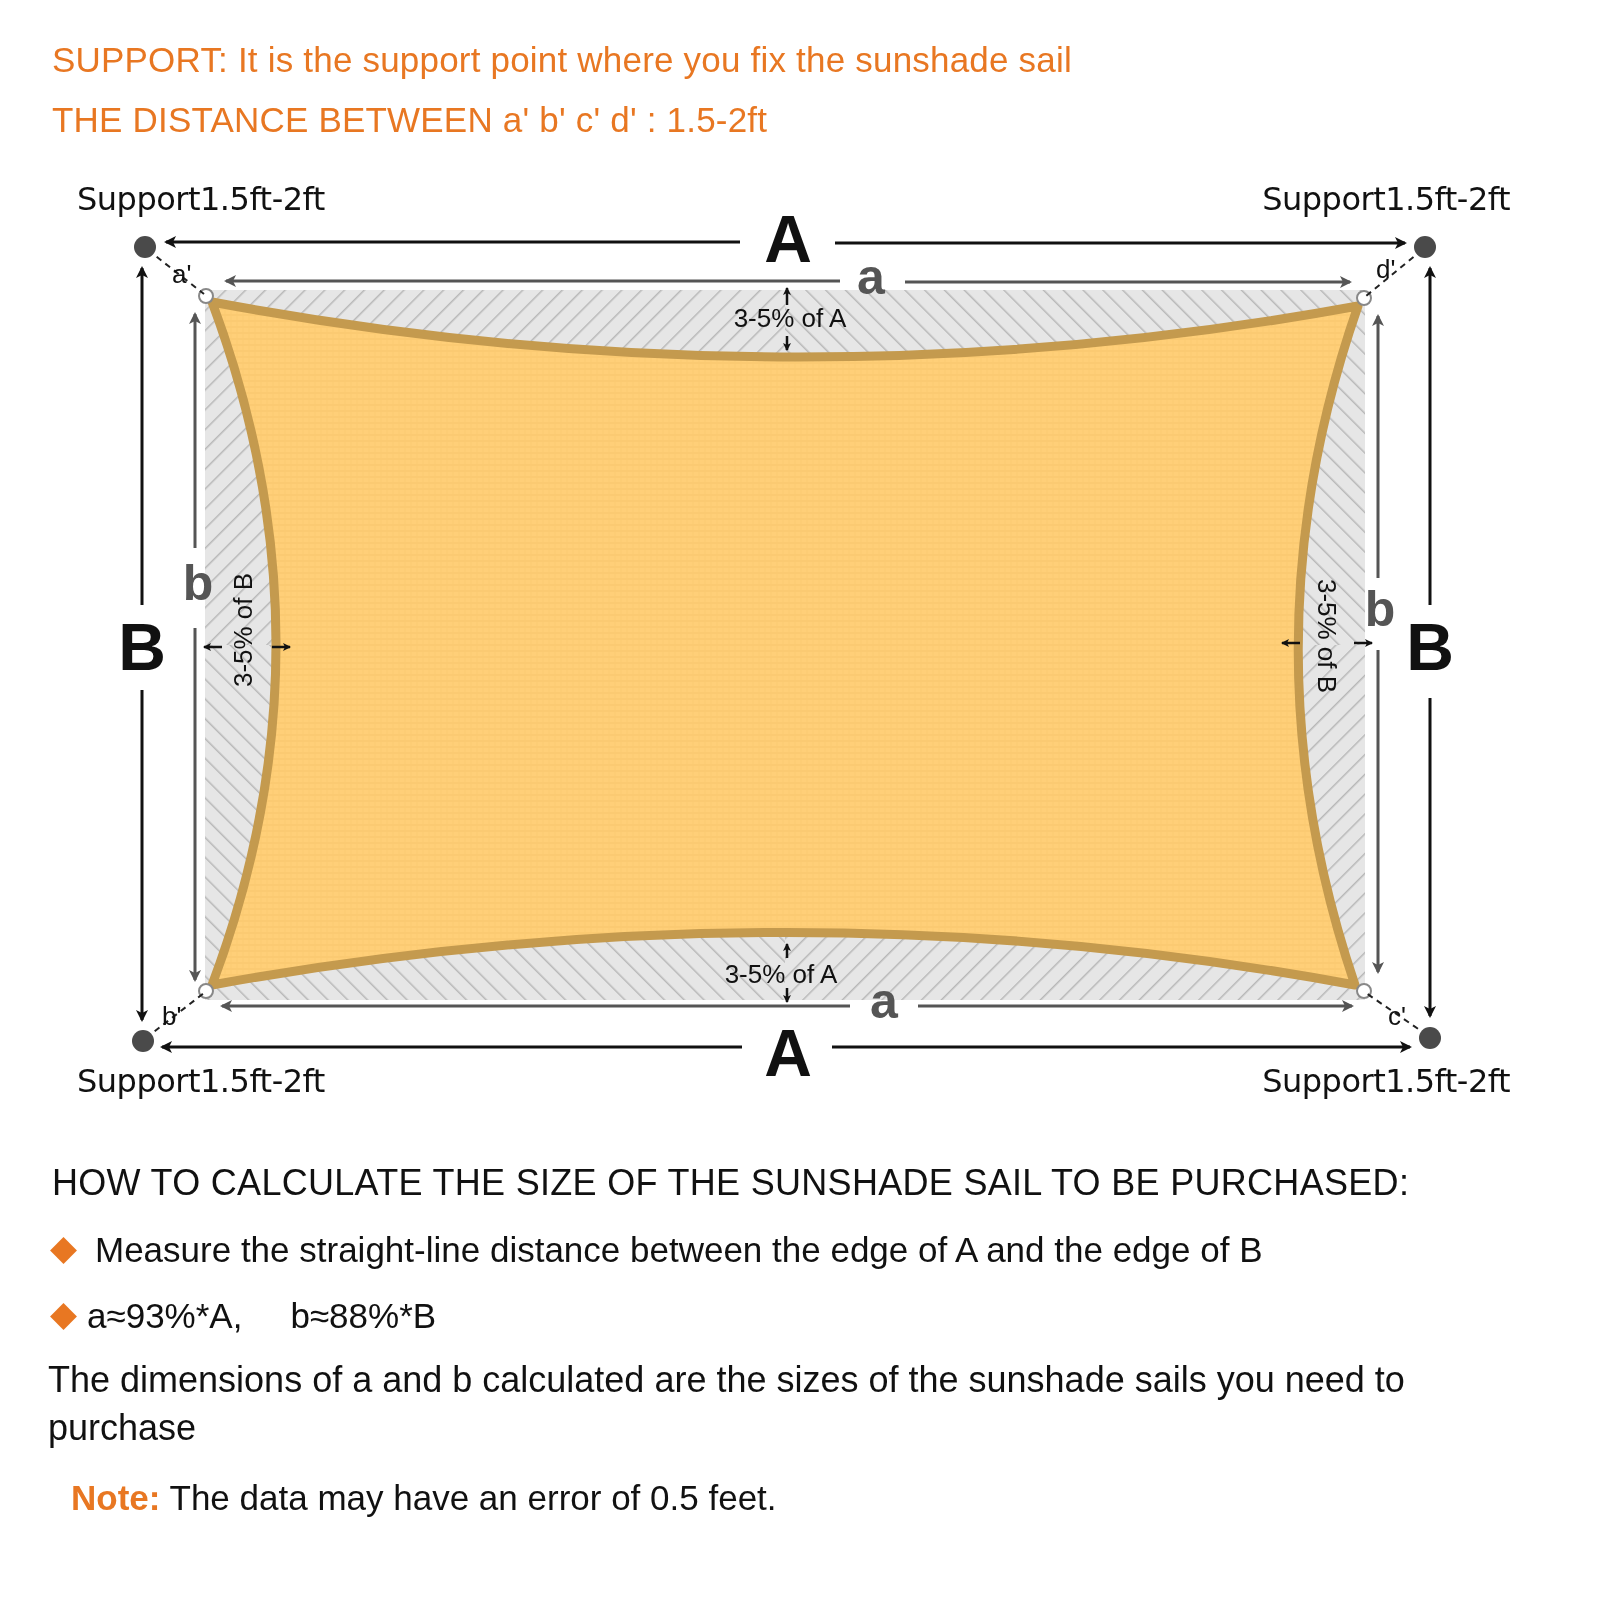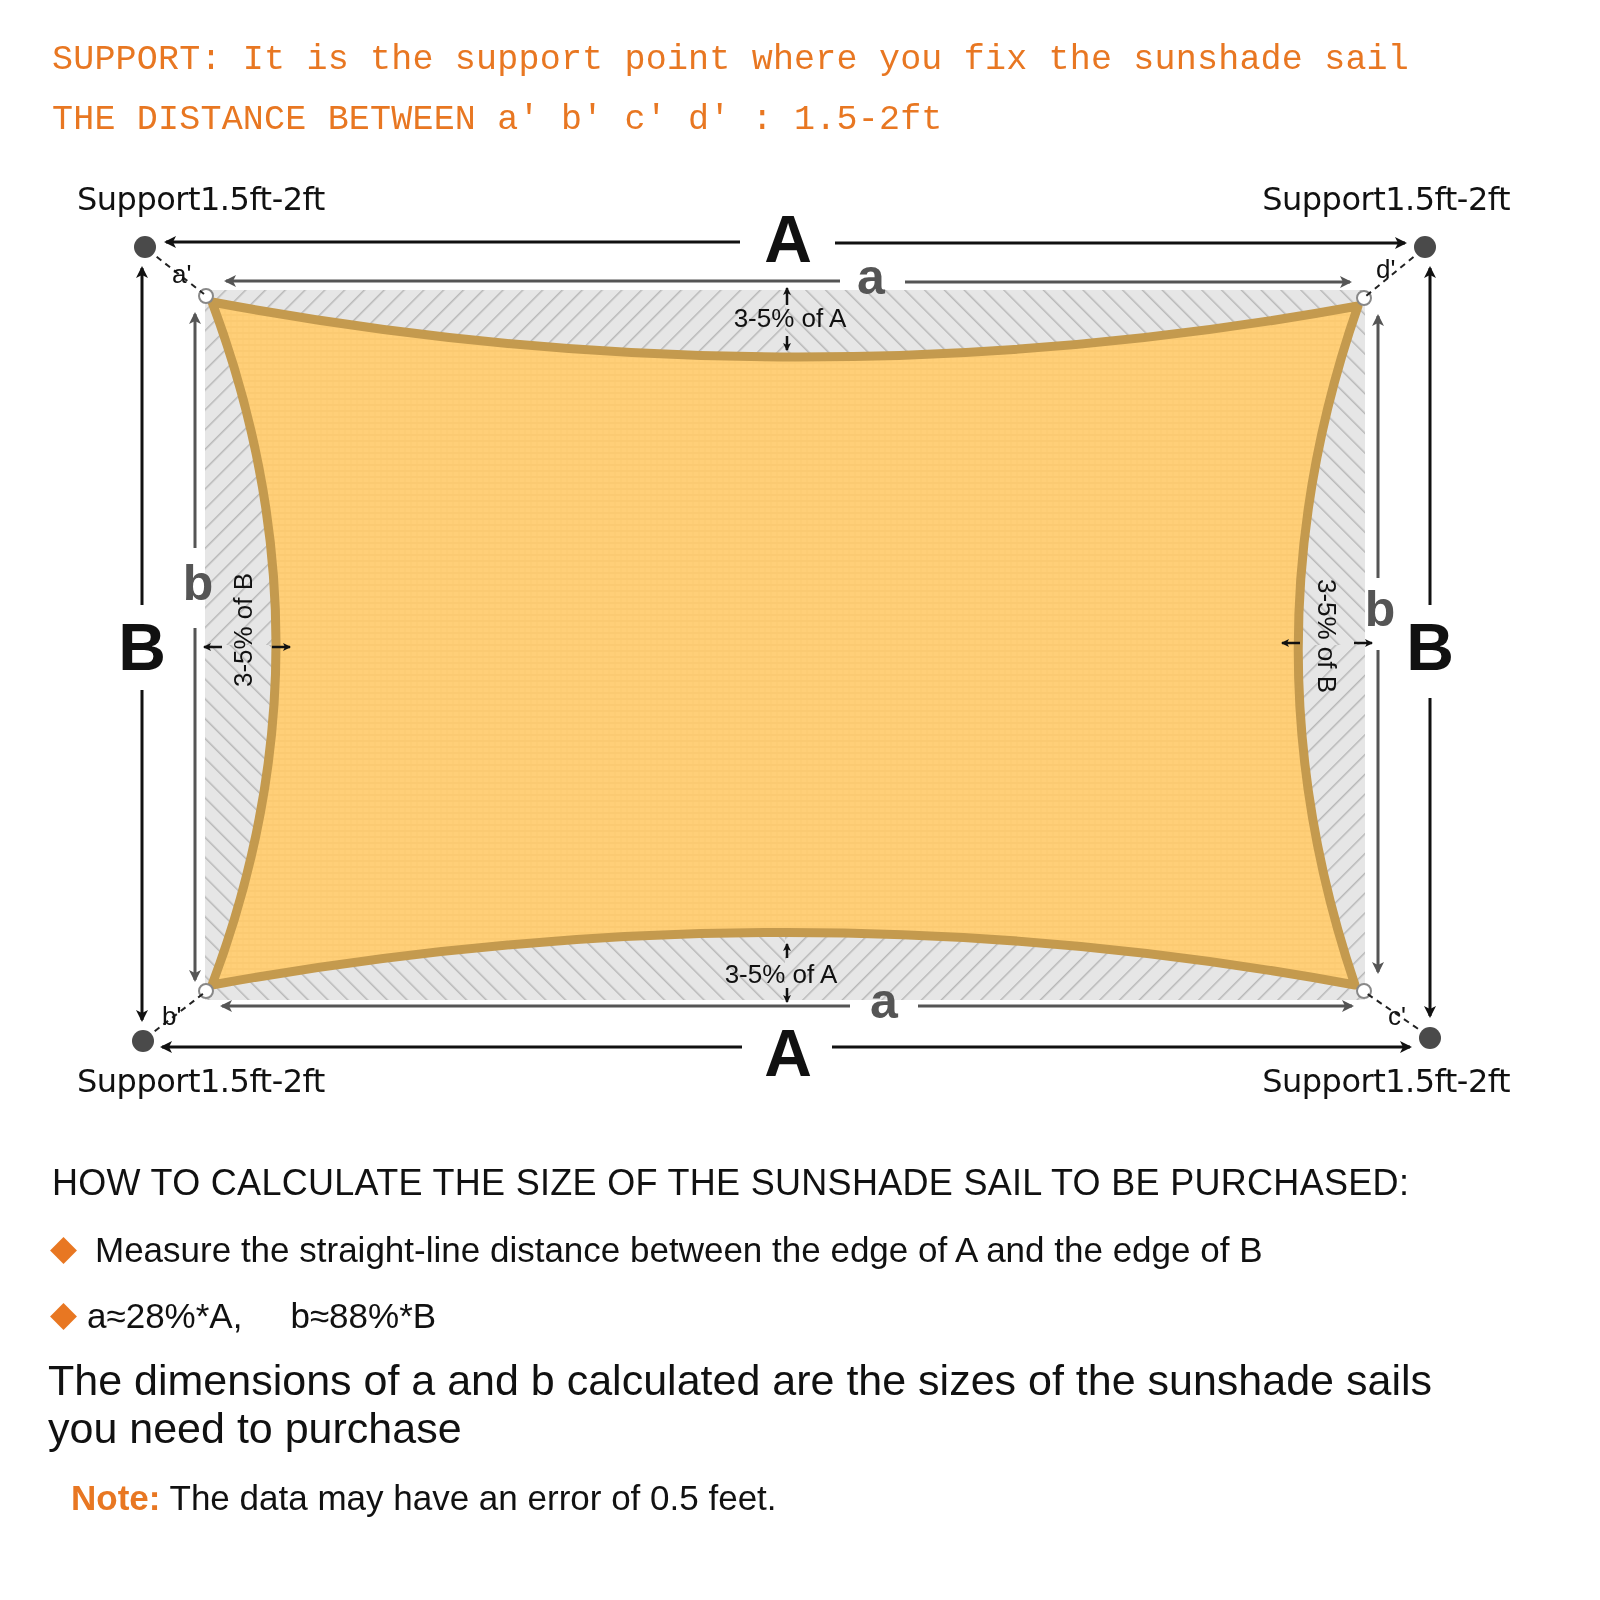"SUPPORT: It is the support" .hdr { font-family: Liberation Mono, monospace -> Liberation Sans, sans-serif }
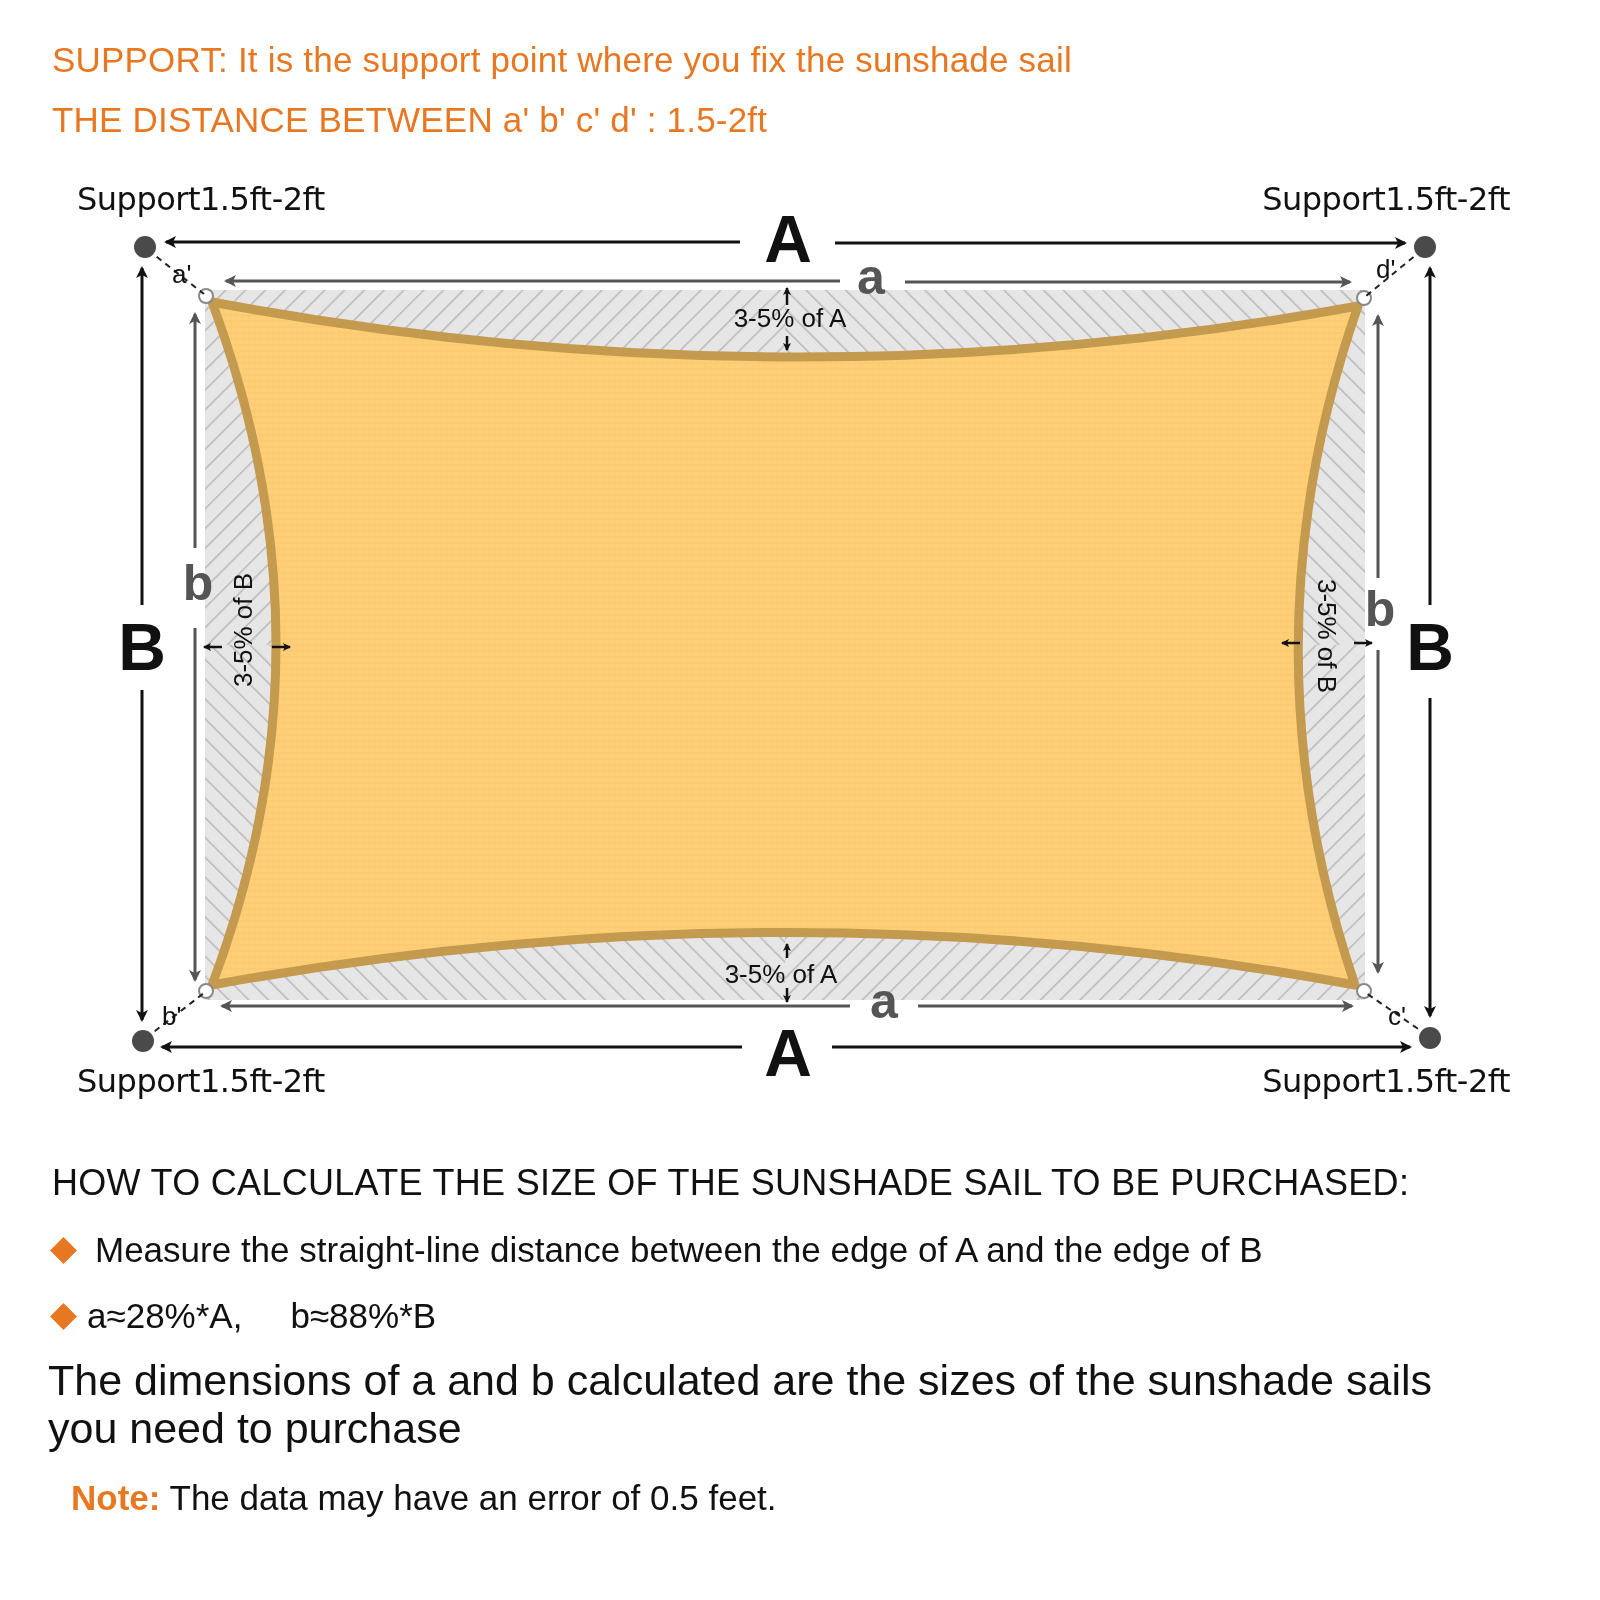"a≈28%*A," span { text: 28% -> 93% }
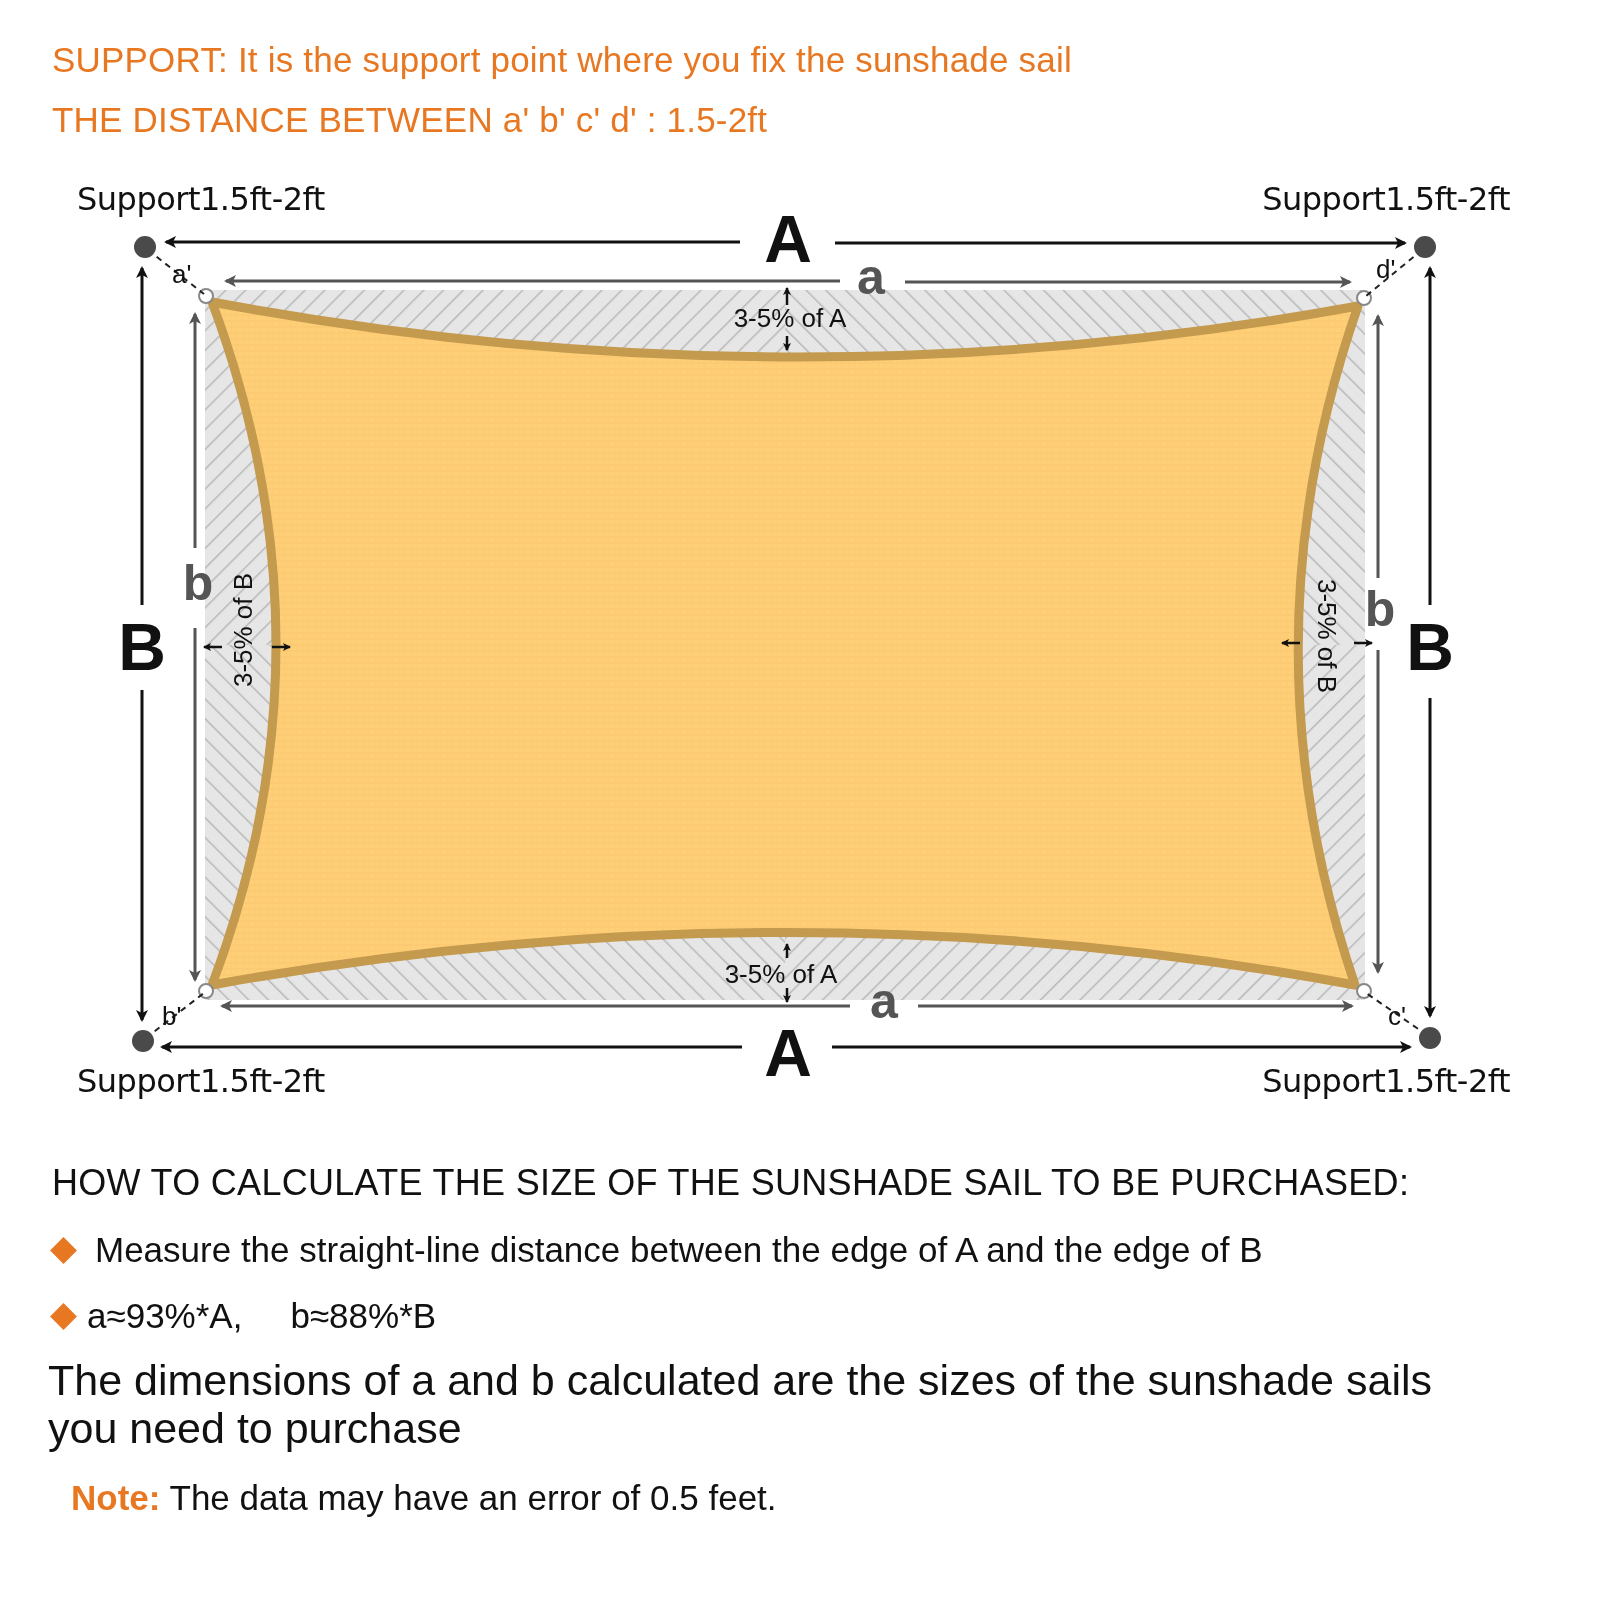"The dimensions of a and" .para { font-size: 43px -> 36px }
